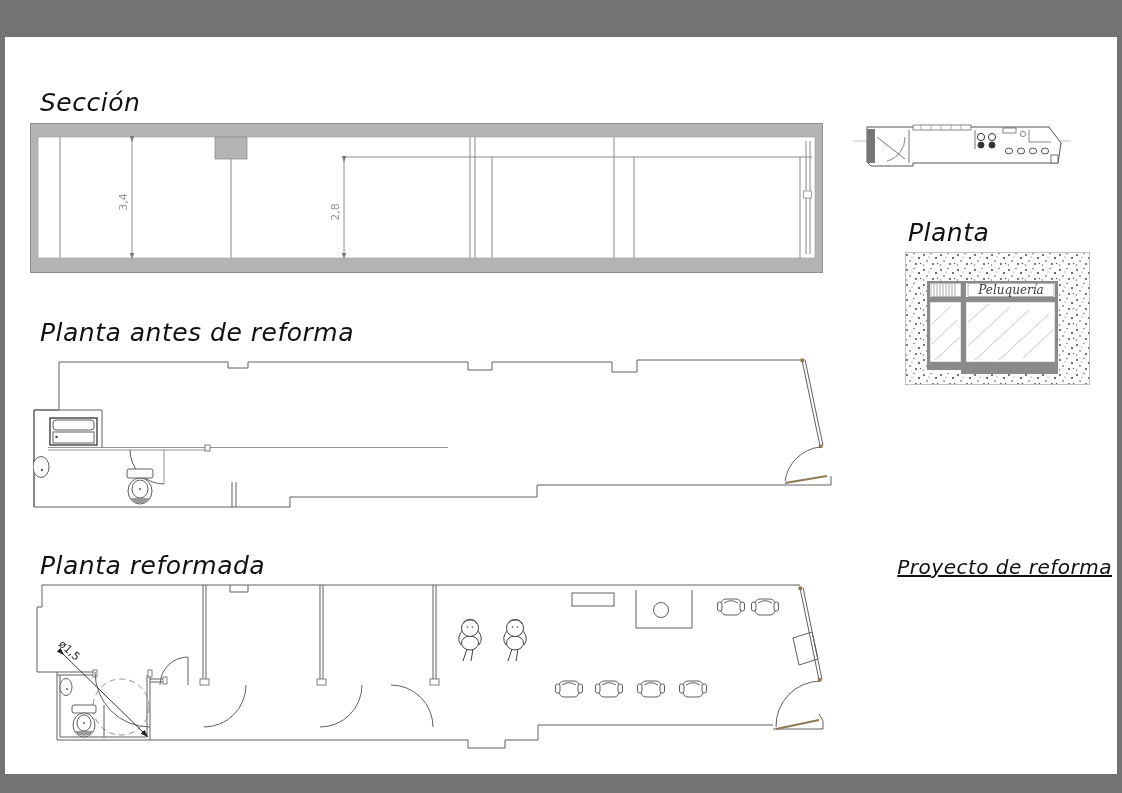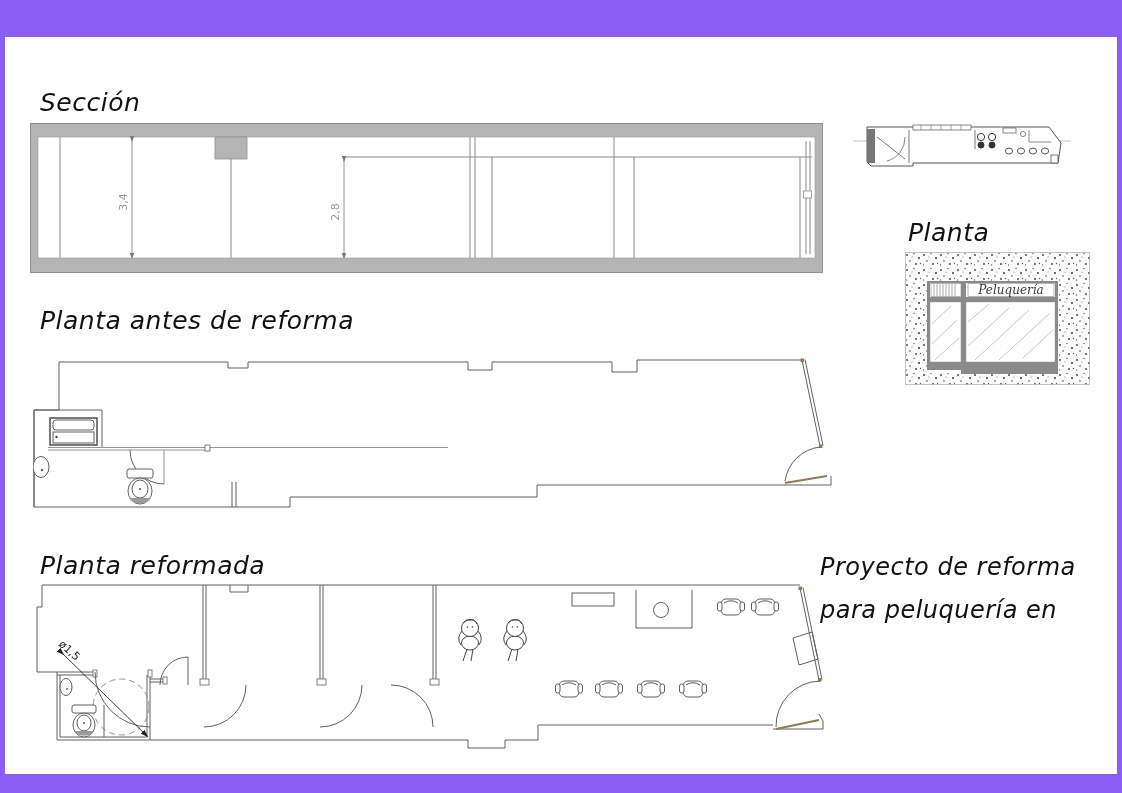"Sección" .canvas { background: #8b5cf6 -> #737373 }
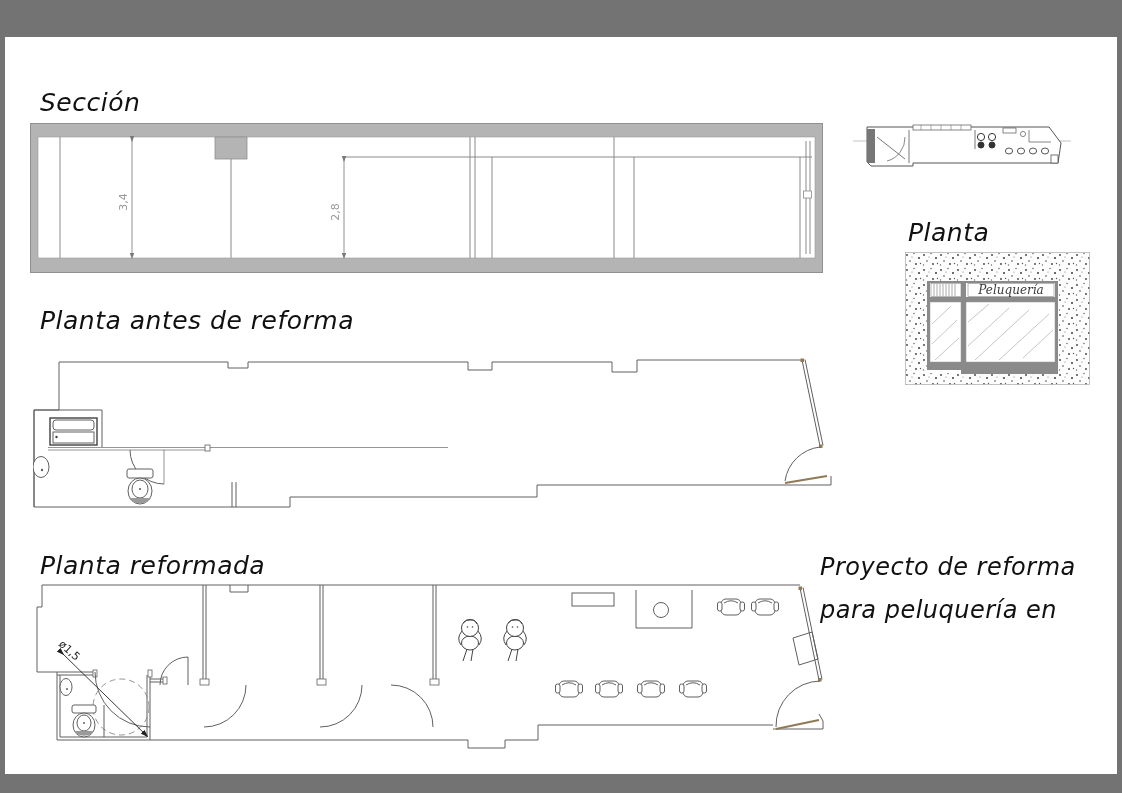"Planta antes de reforma" div.abs { top: 306px -> 318px }
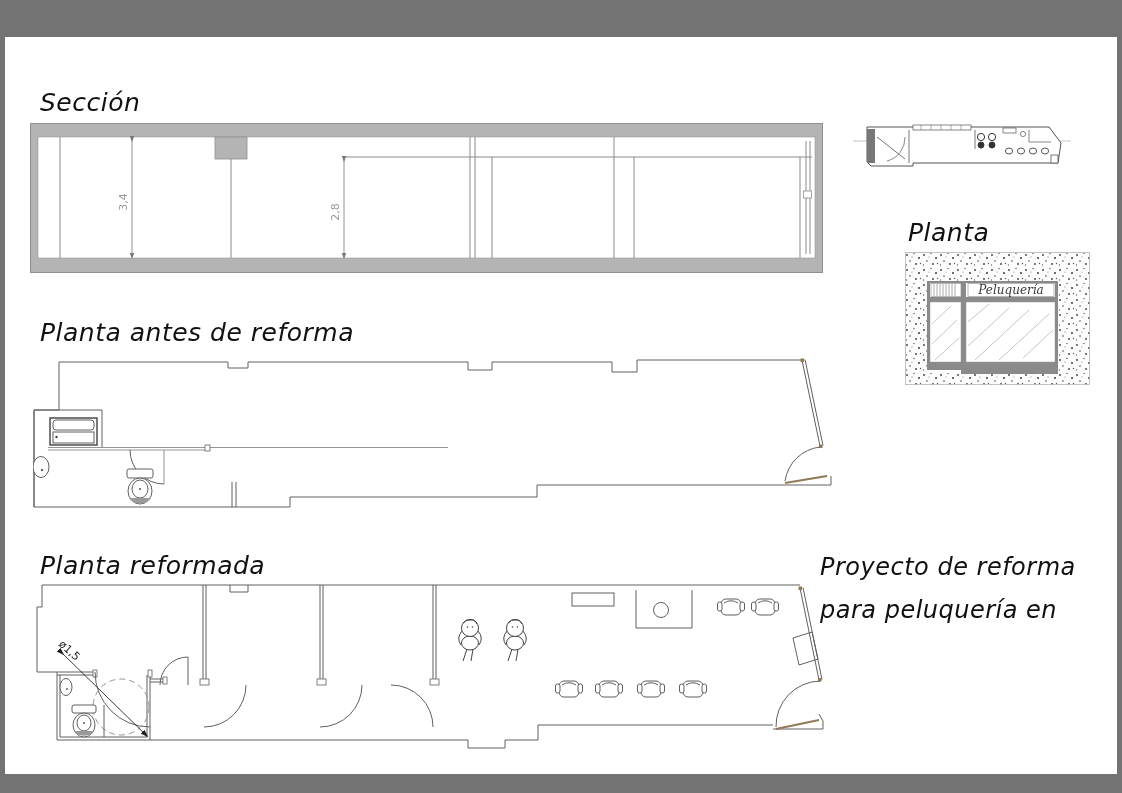"Proyecto de reforma" .note { font-size: 24px -> 20px; text-align: left -> right; text-decoration: none -> underline }
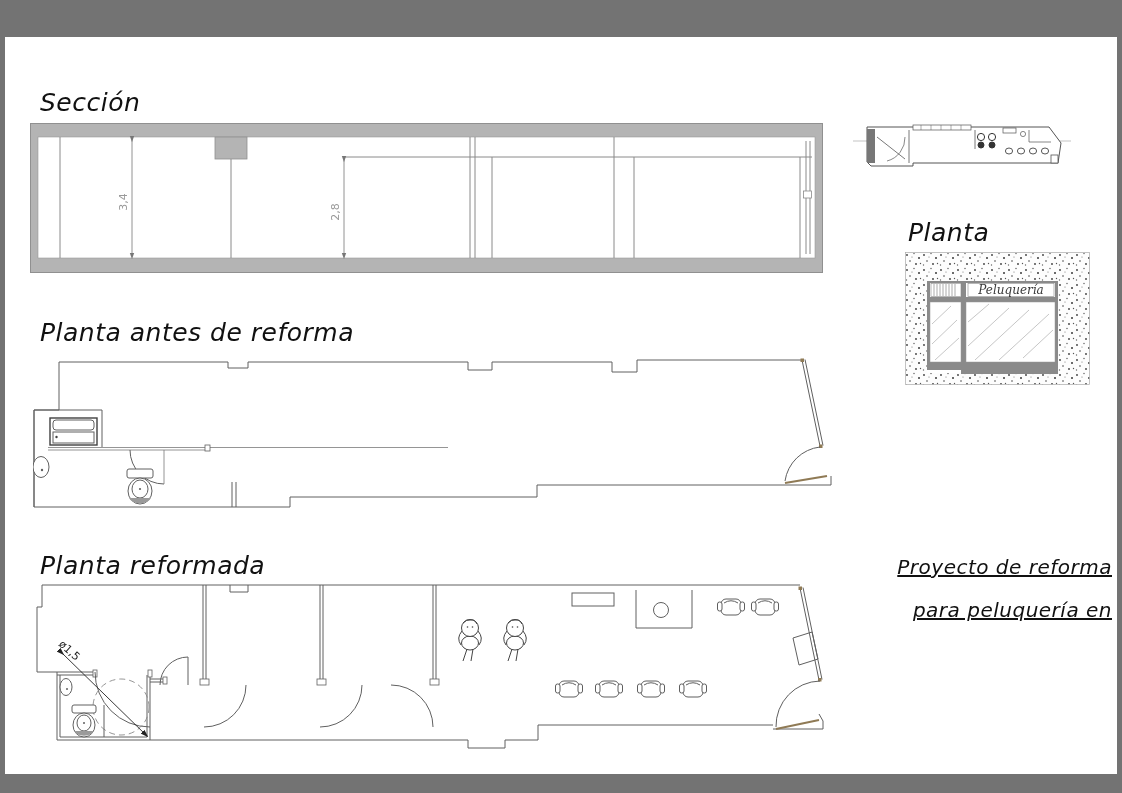"para peluquería en" div { html: <div>para peluquería en</div> -> none }
